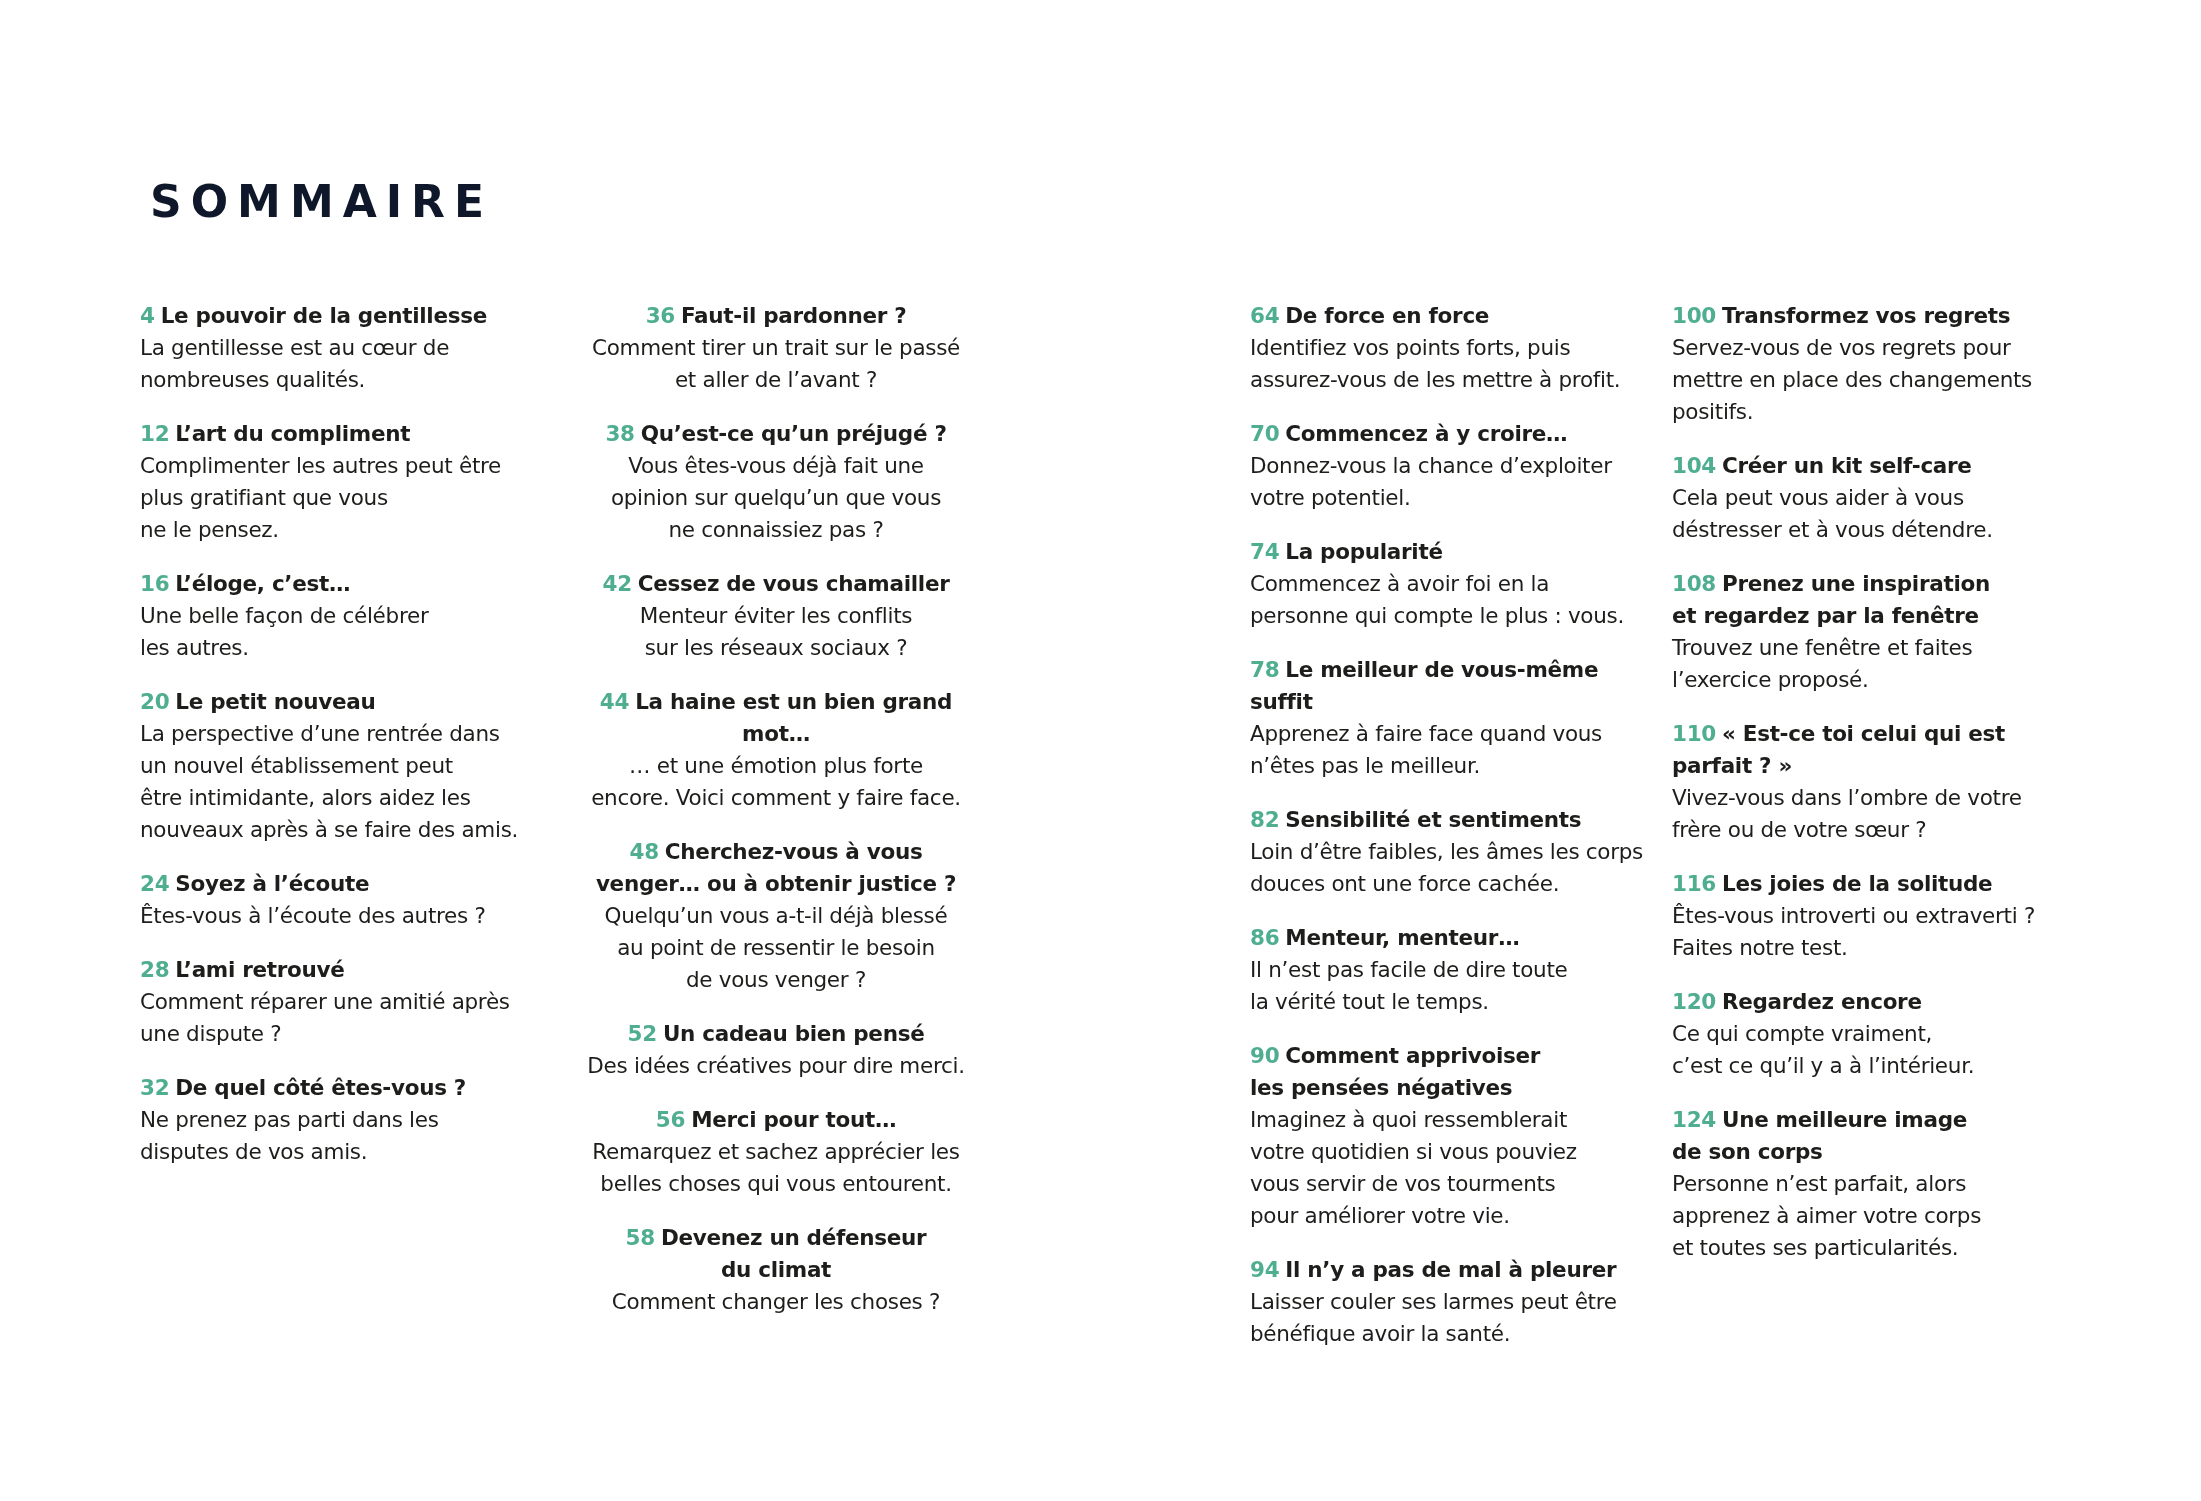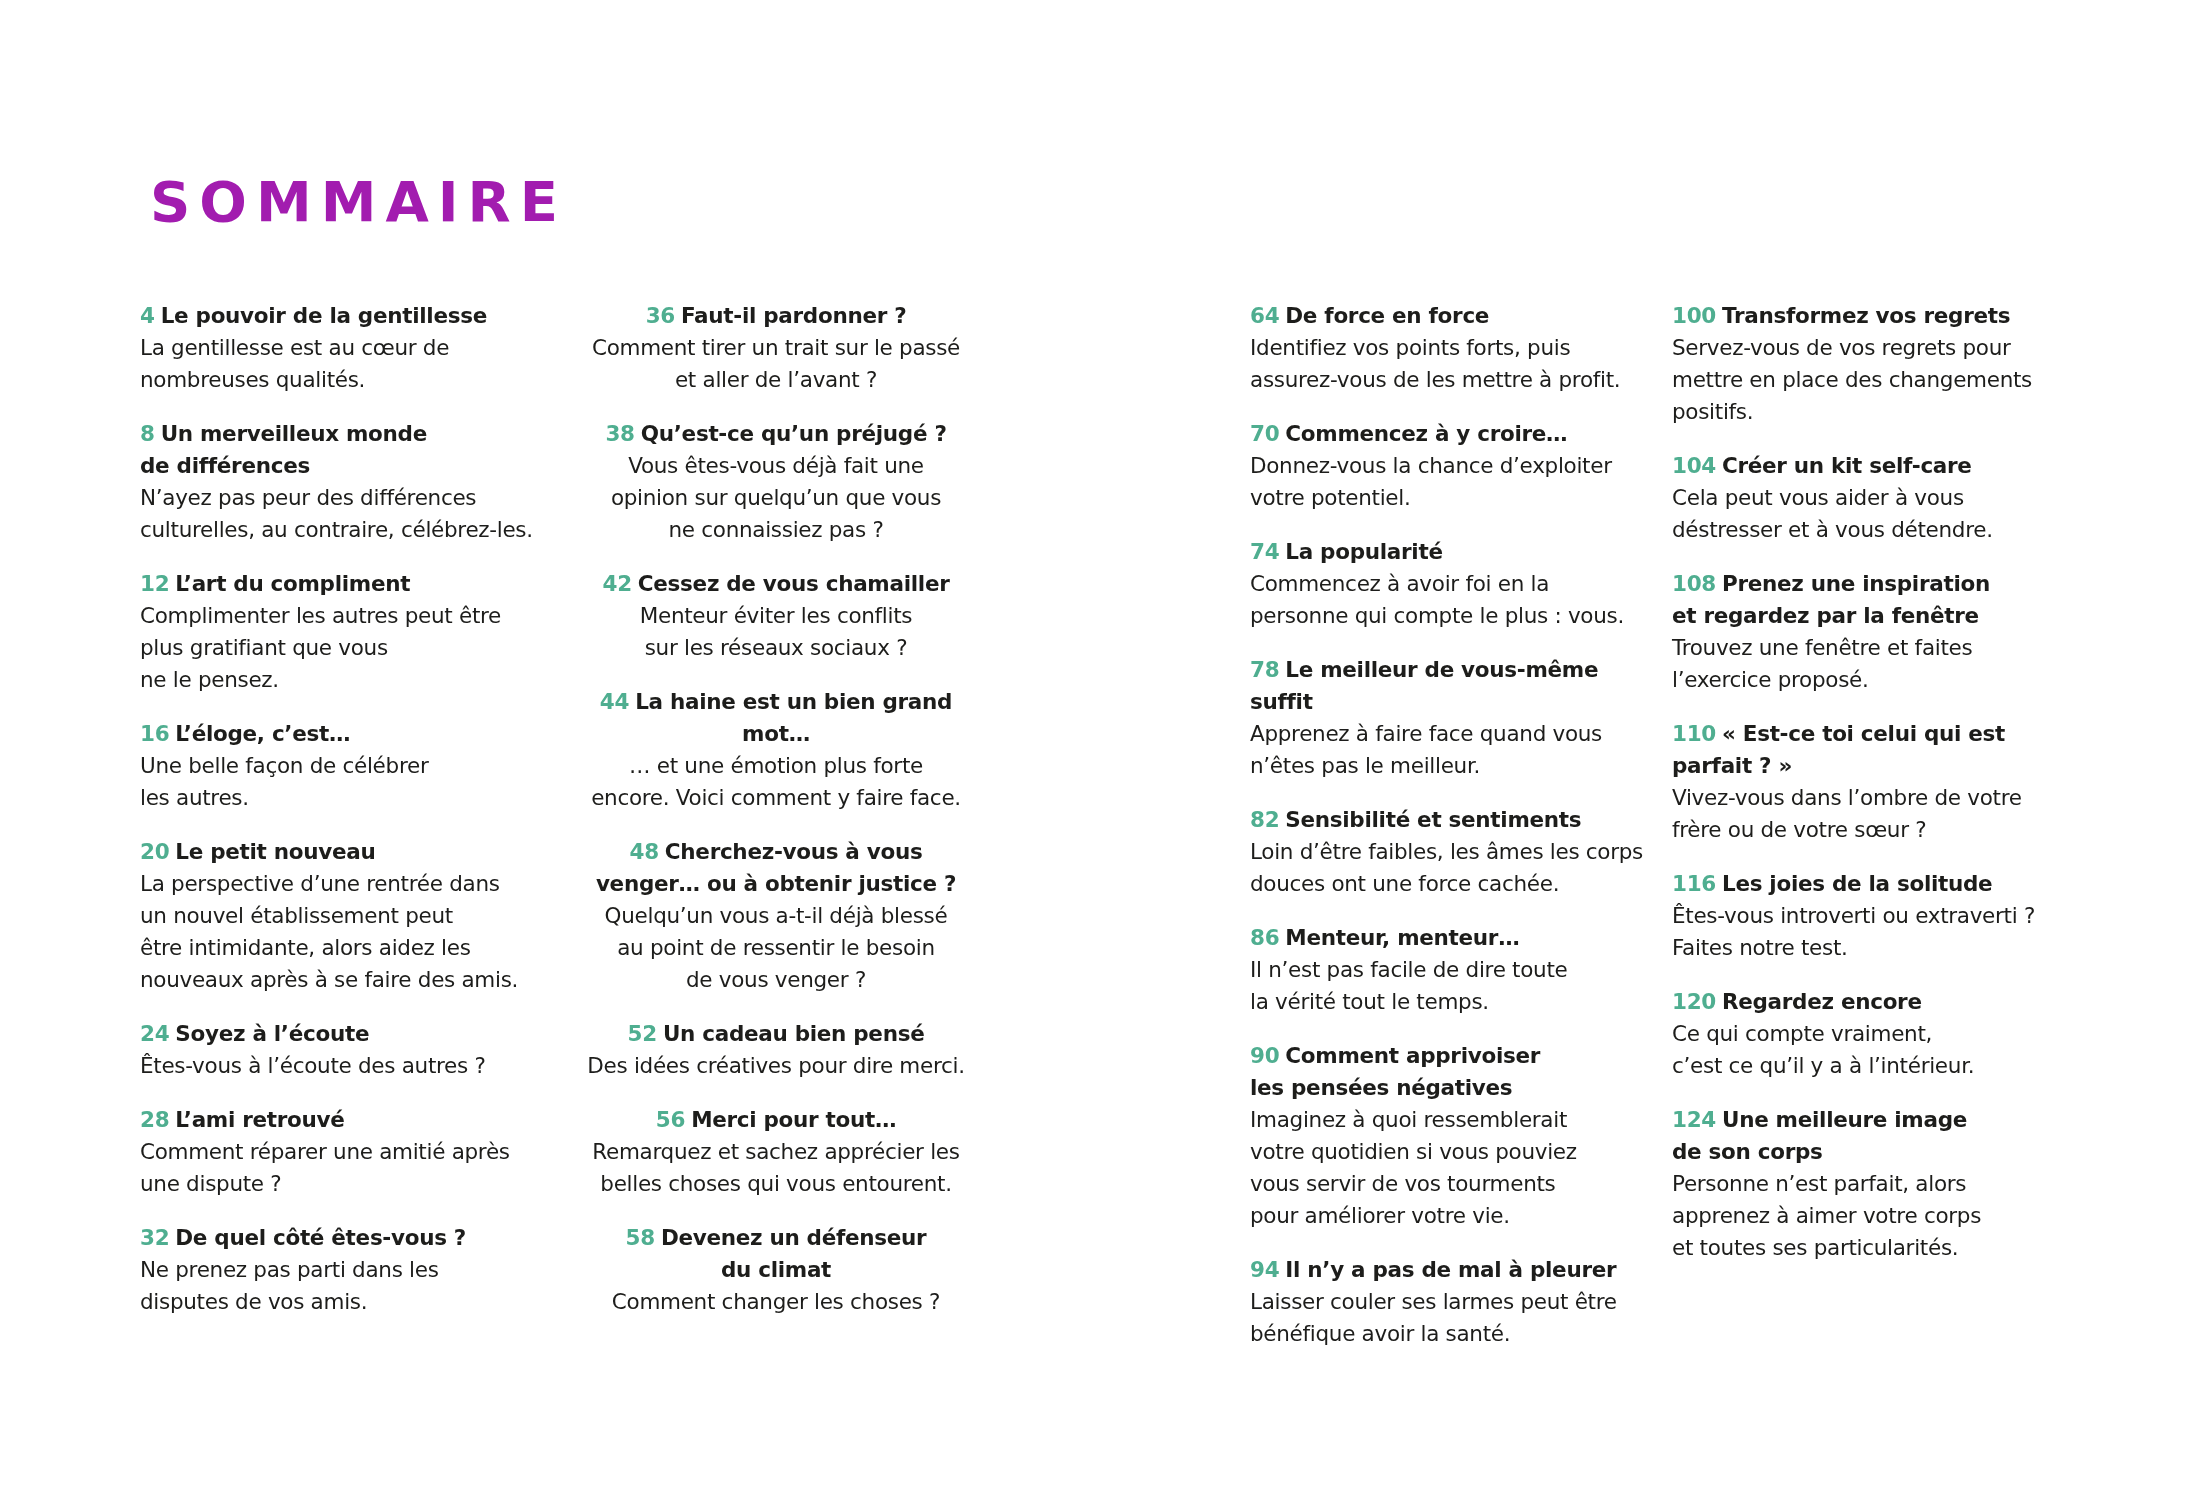"SOMMAIRE" .title { color: #a21caf -> #0f172a; font-size: 56px -> 44px }
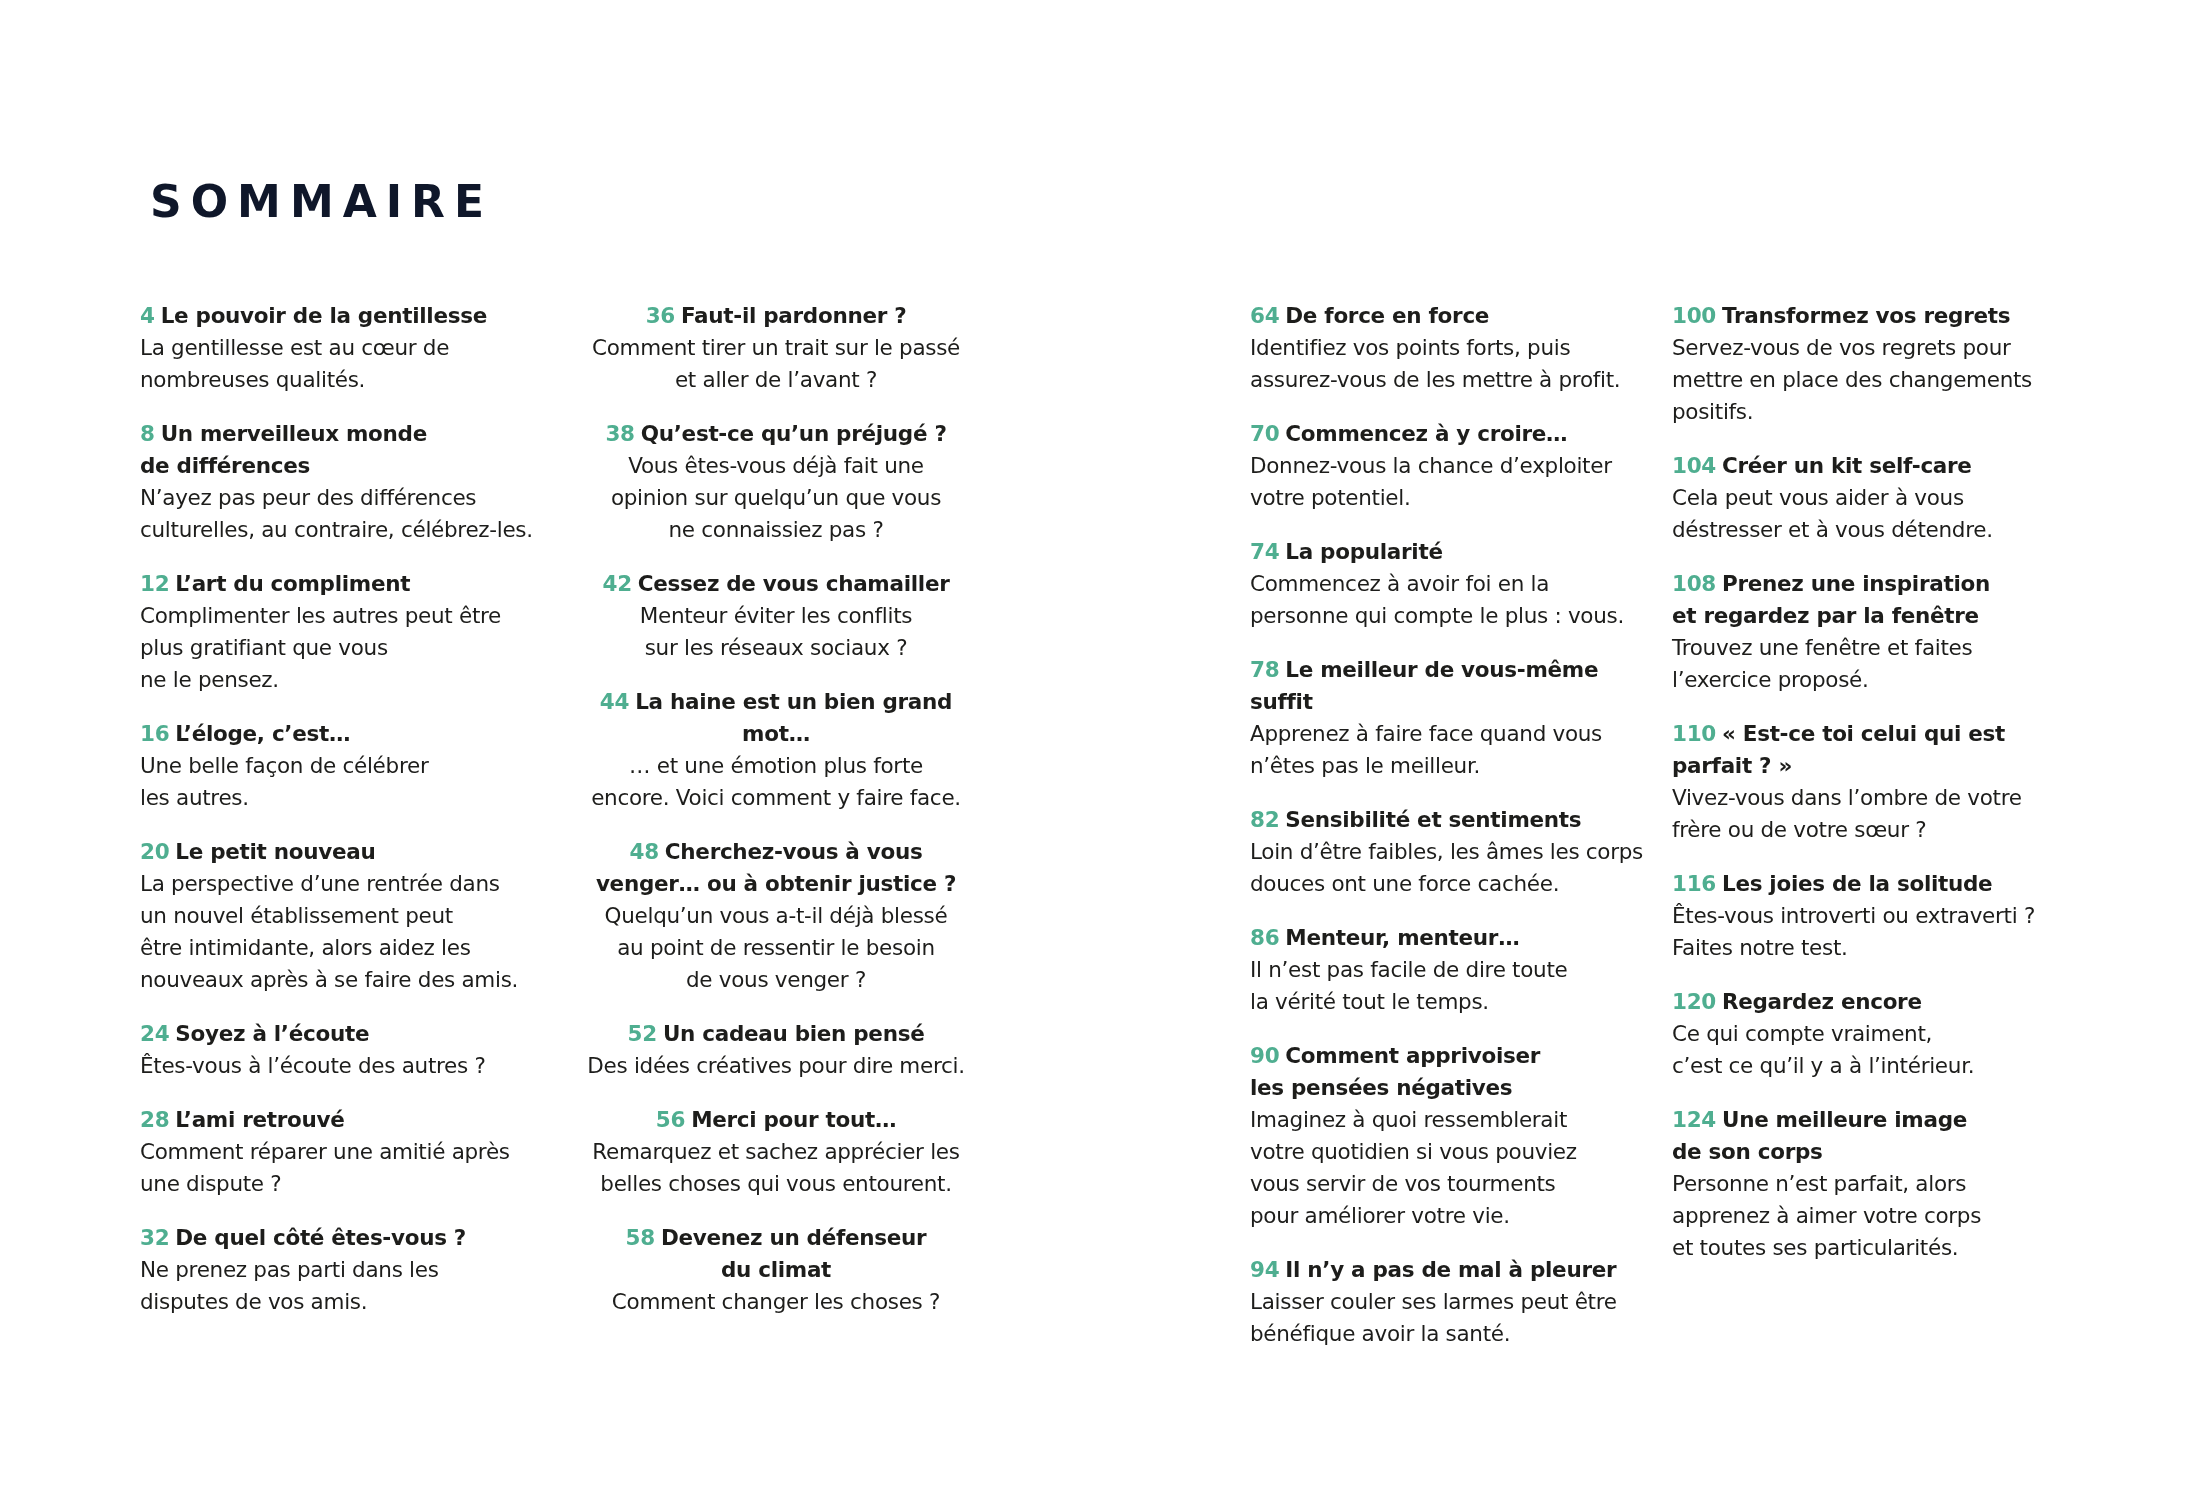"8 Un merveilleux monde" div.entry { html: <div> <span><span>8</span><span>Un merveilleux monde</span></span> <span><span>de différences</span></span> <span>N’ayez pas peur des différences</span> <span>culturelles, au contraire, célébrez-les.</span> </div> -> none }
